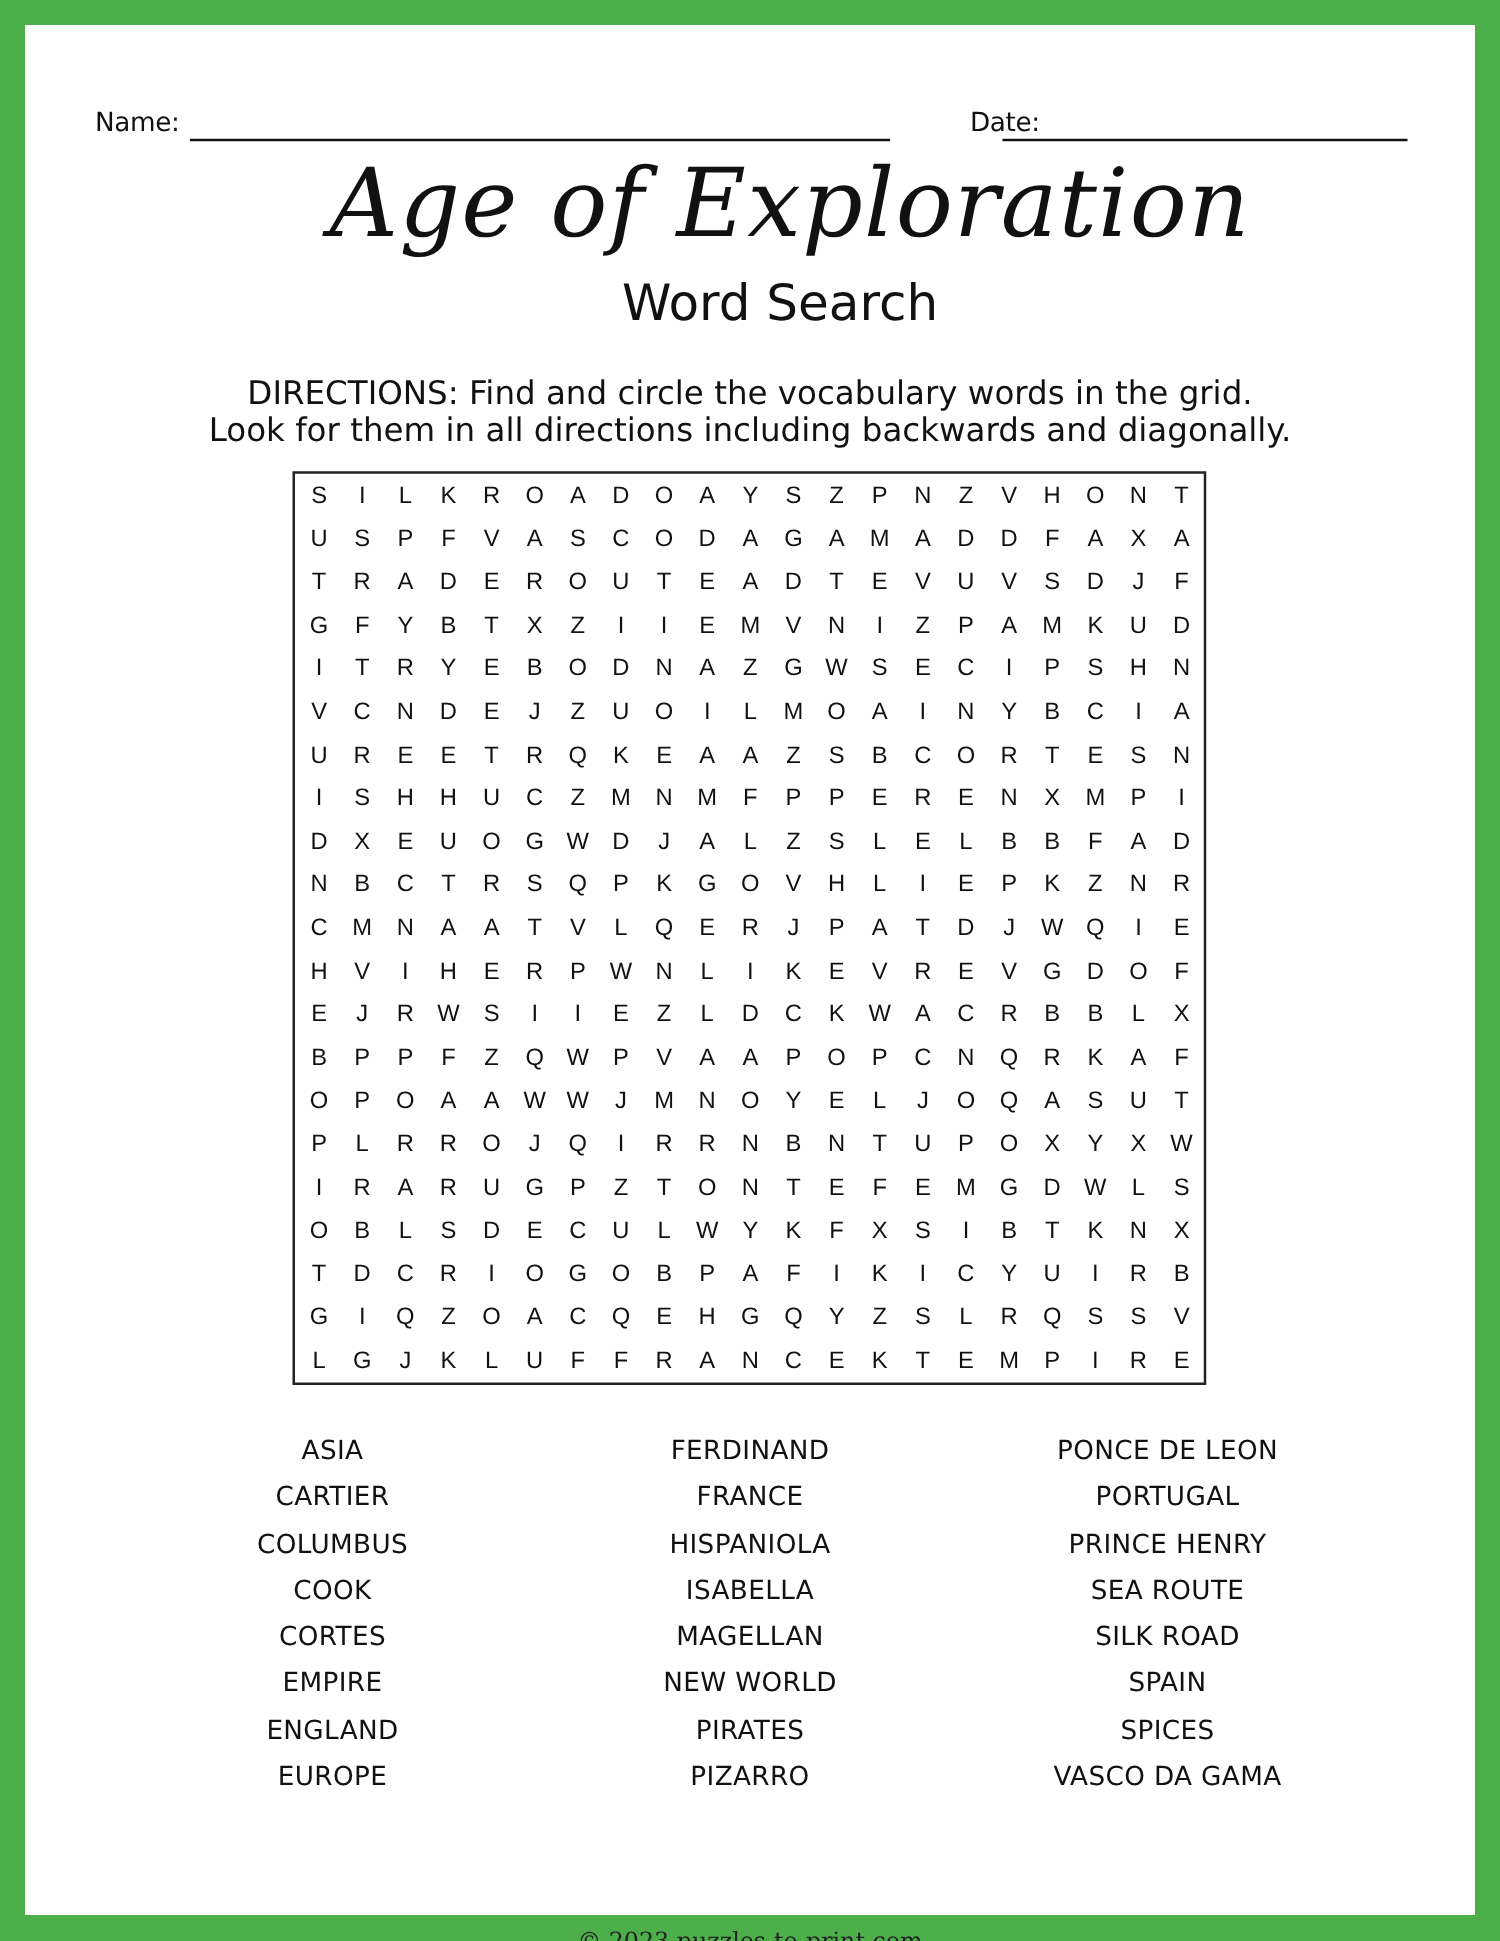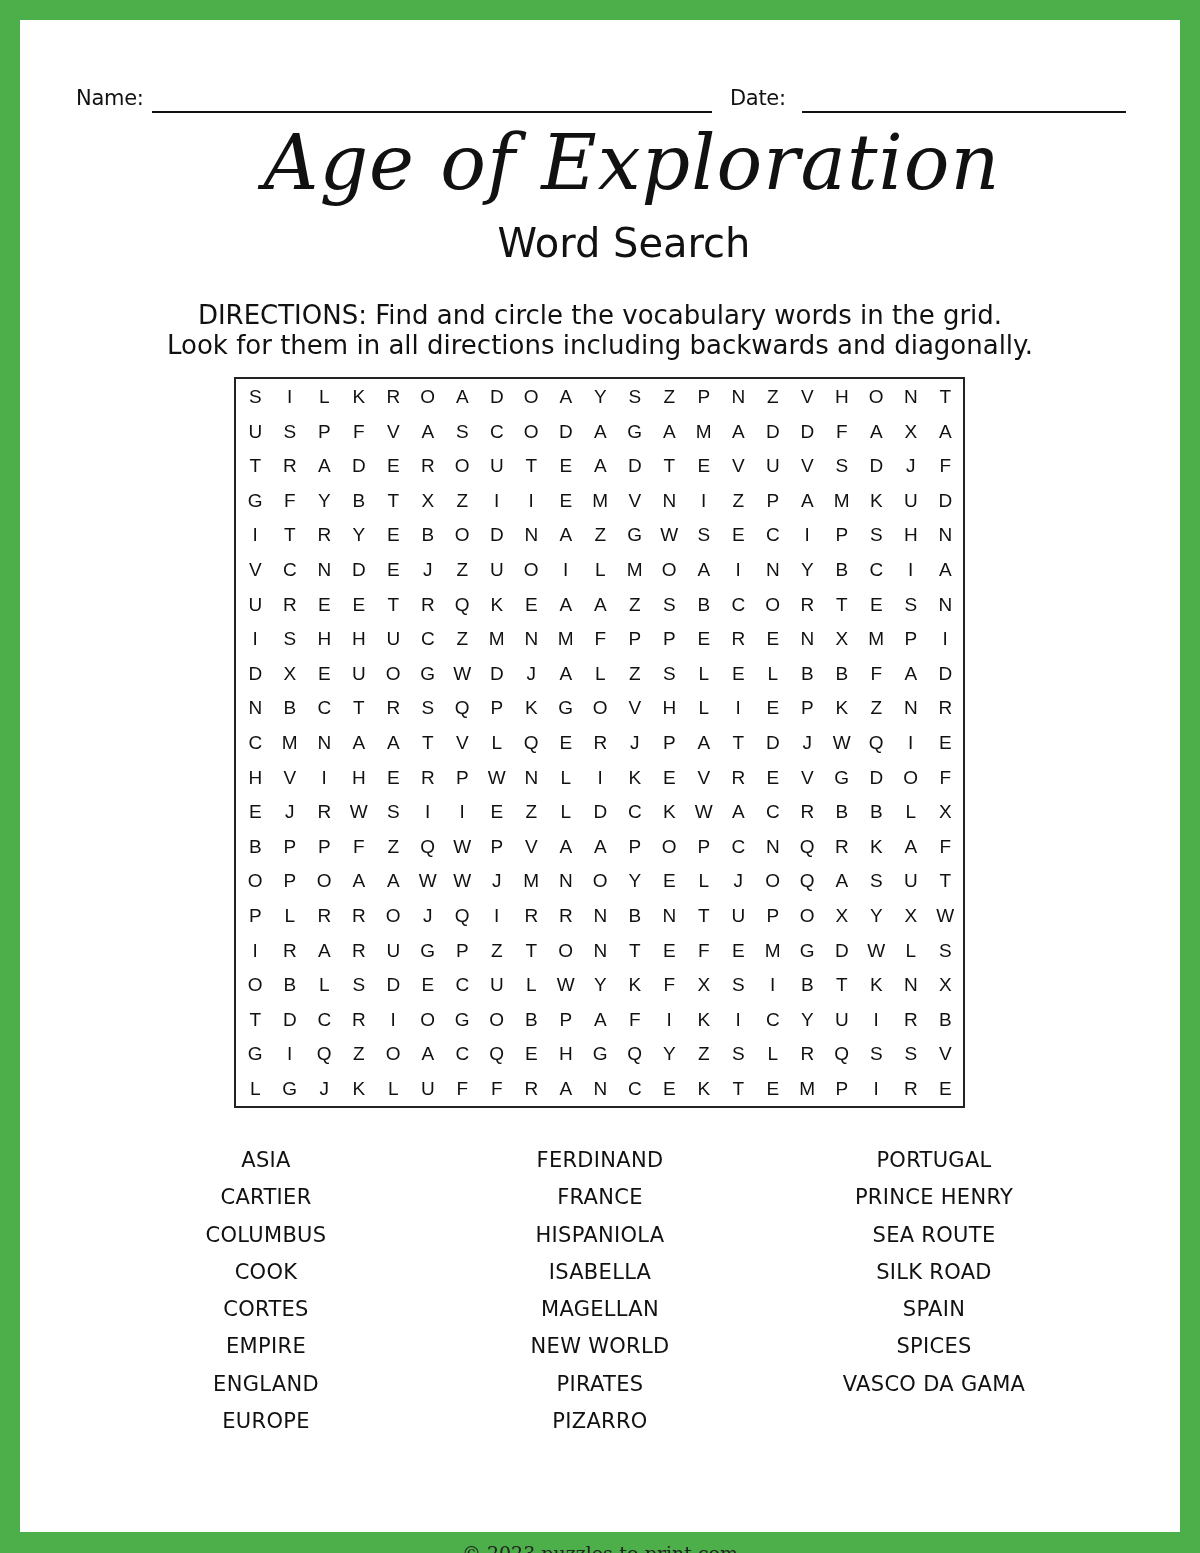"Date:" span.field-label { left: 710px -> 756px }
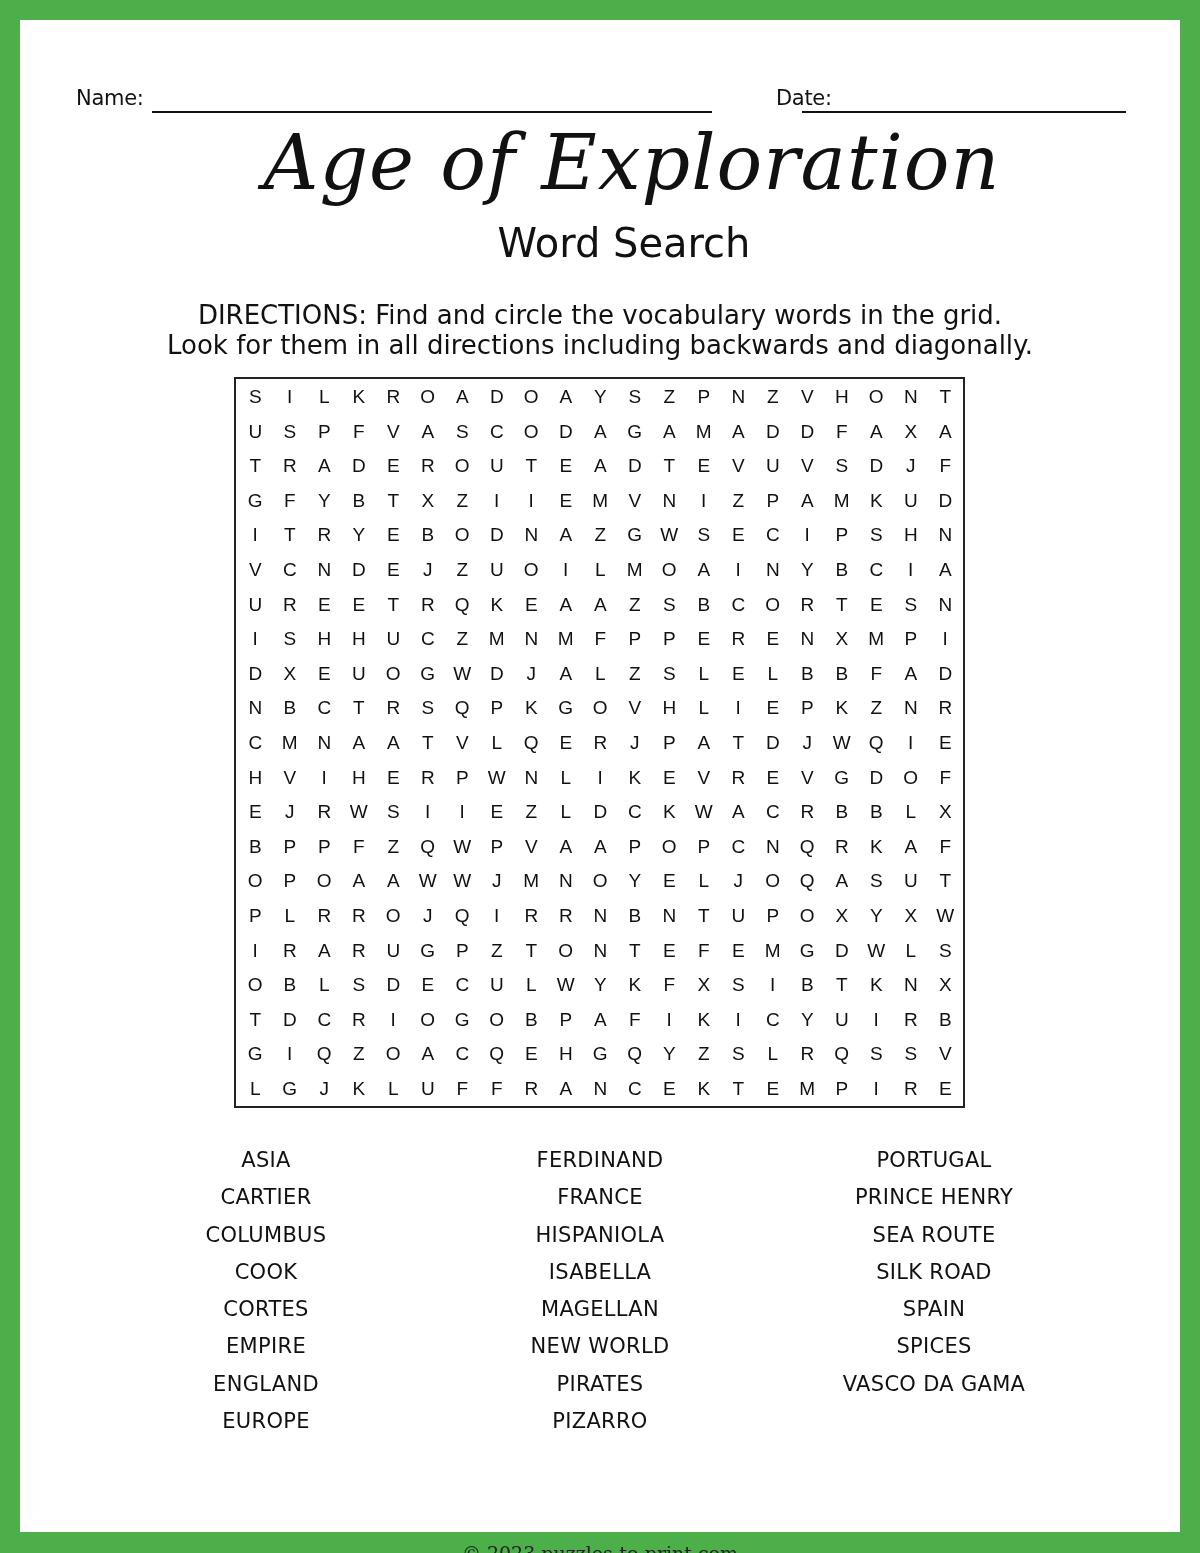"PONCE DE LEON" div.word { html: none -> <div>PONCE DE LEON</div> }
